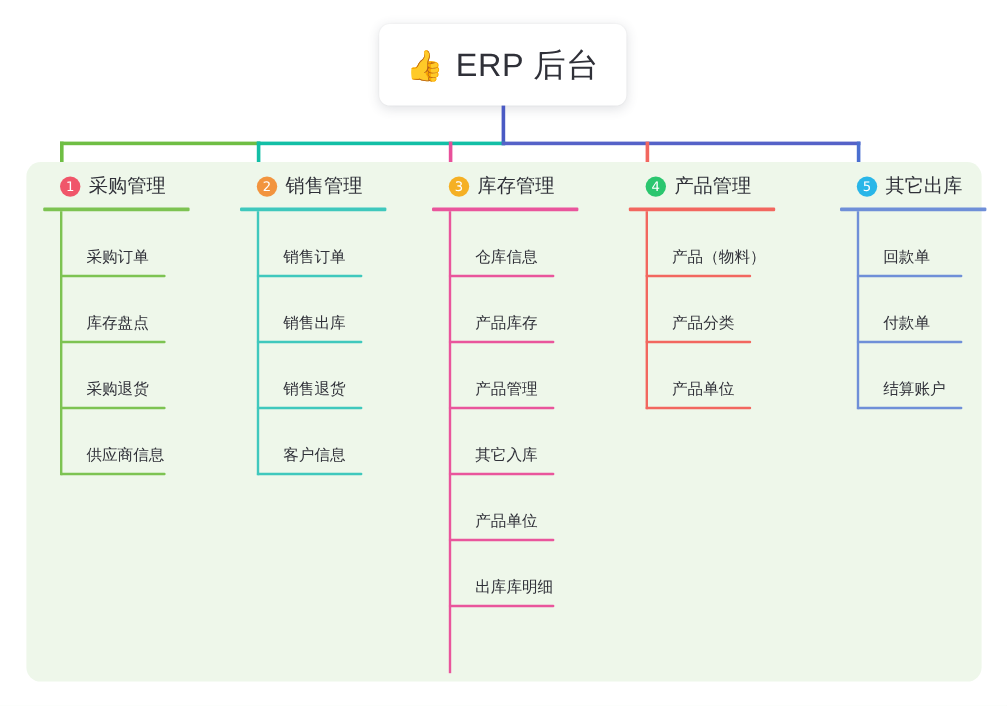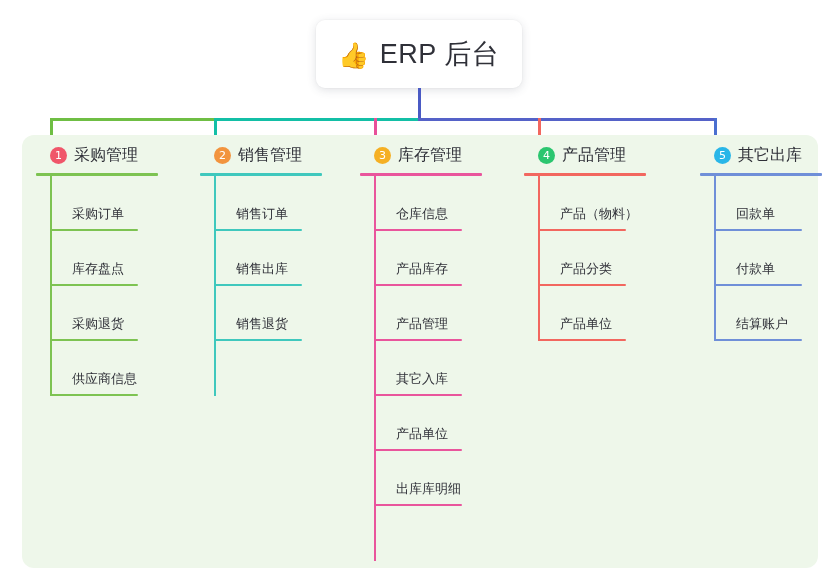"客户信息" div.leaf { html: none -> <div> <span>客户信息</span> <div></div> </div> }
